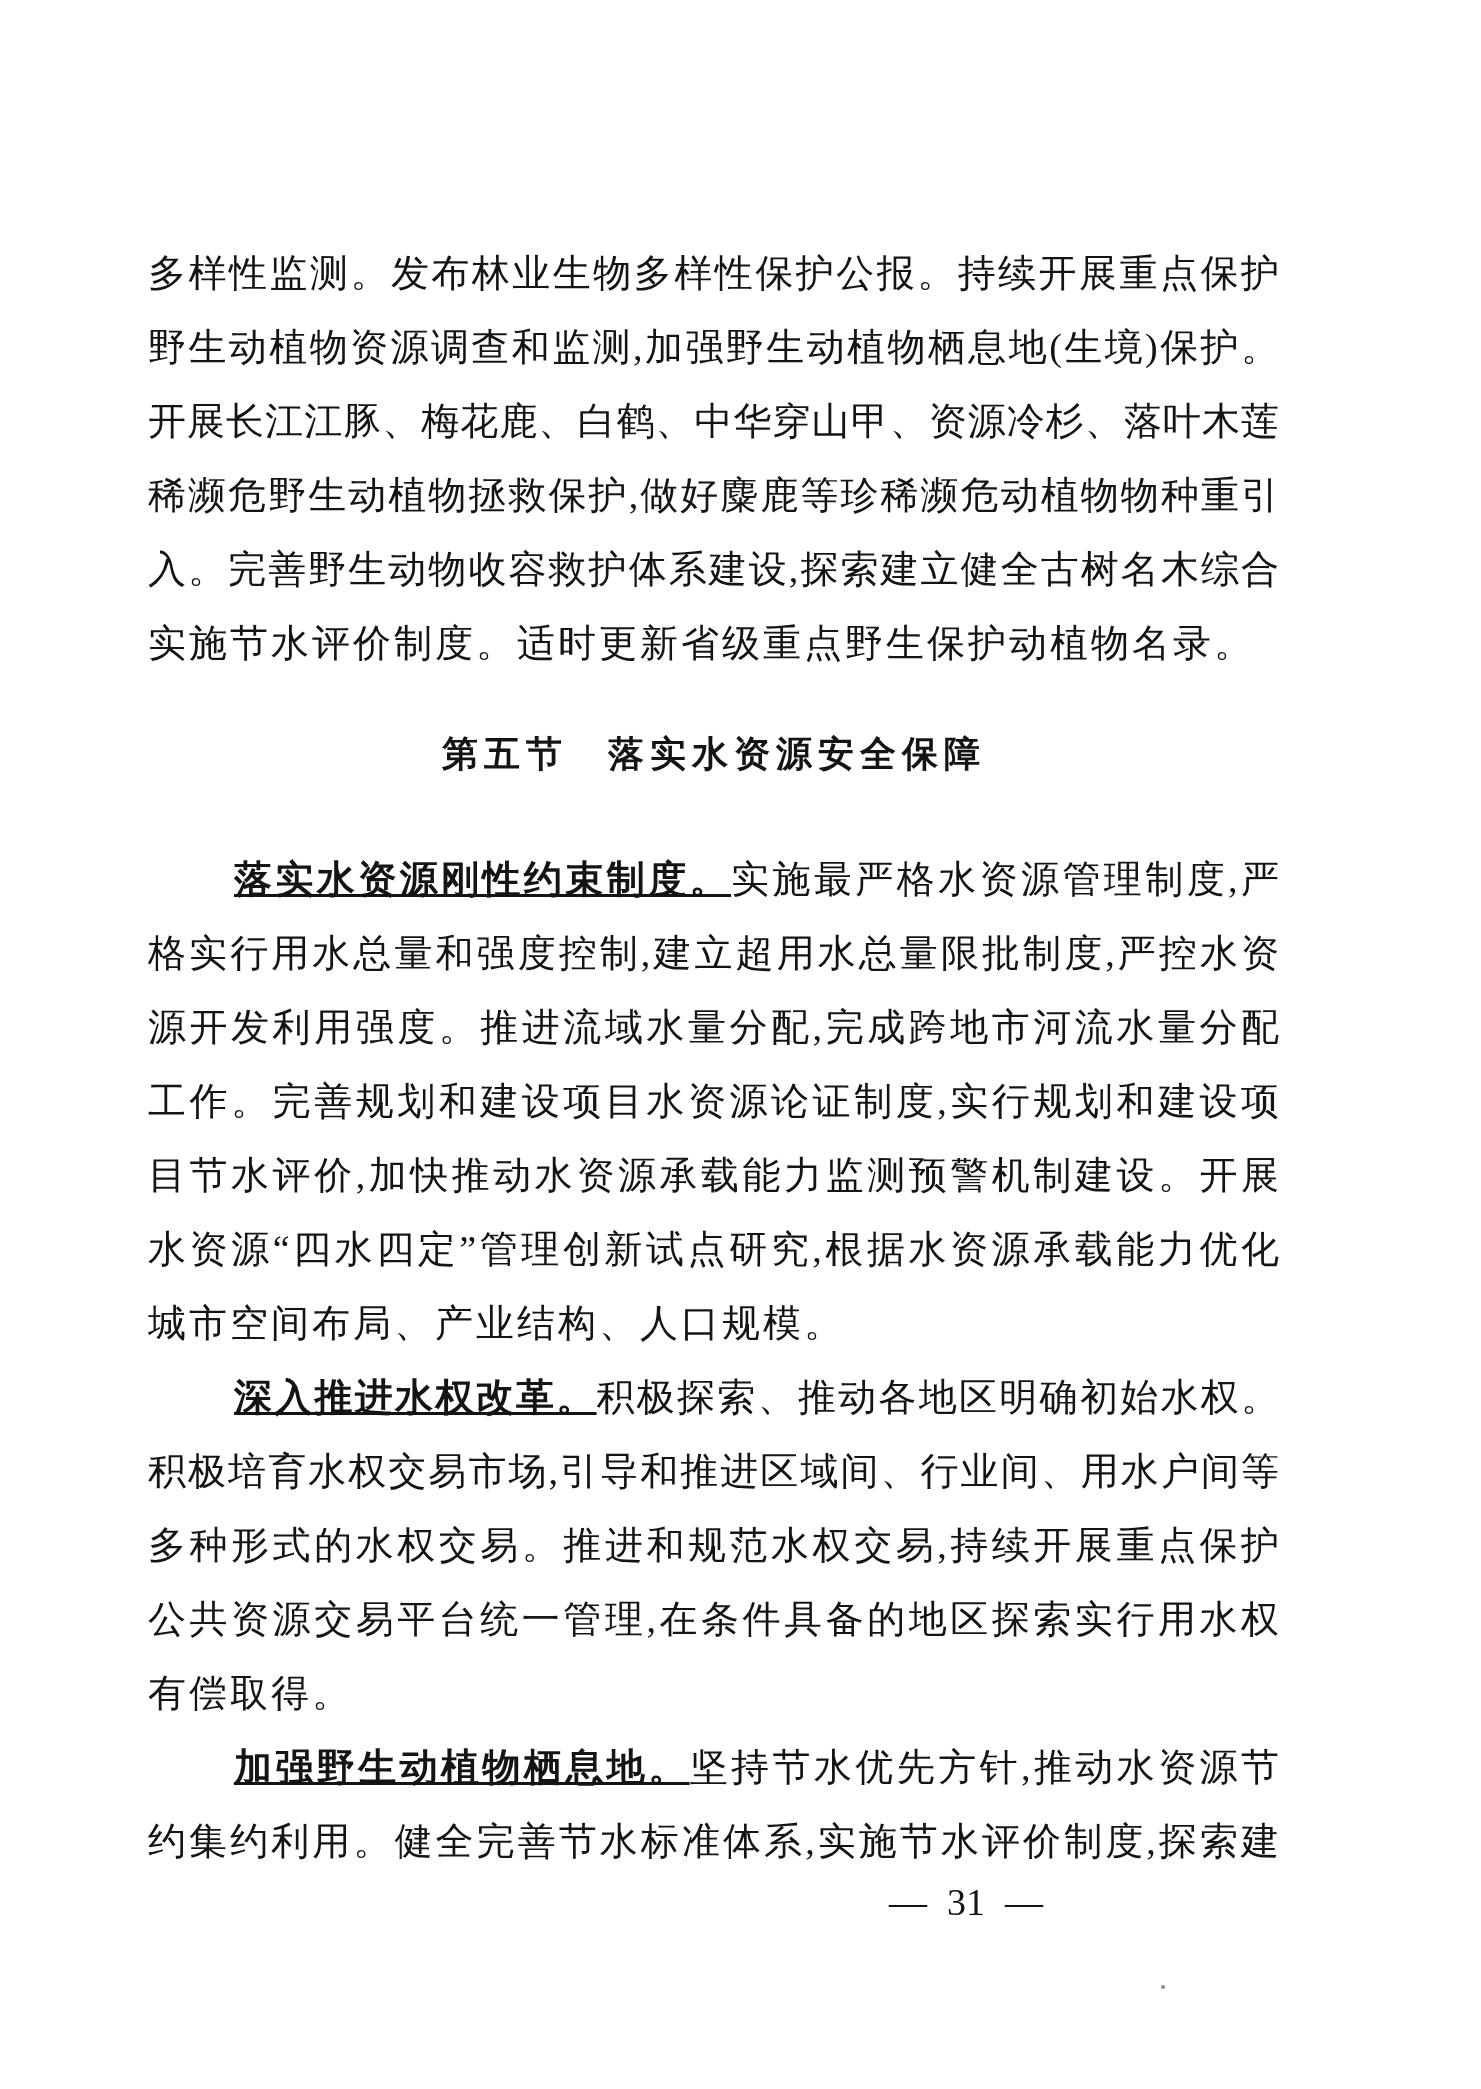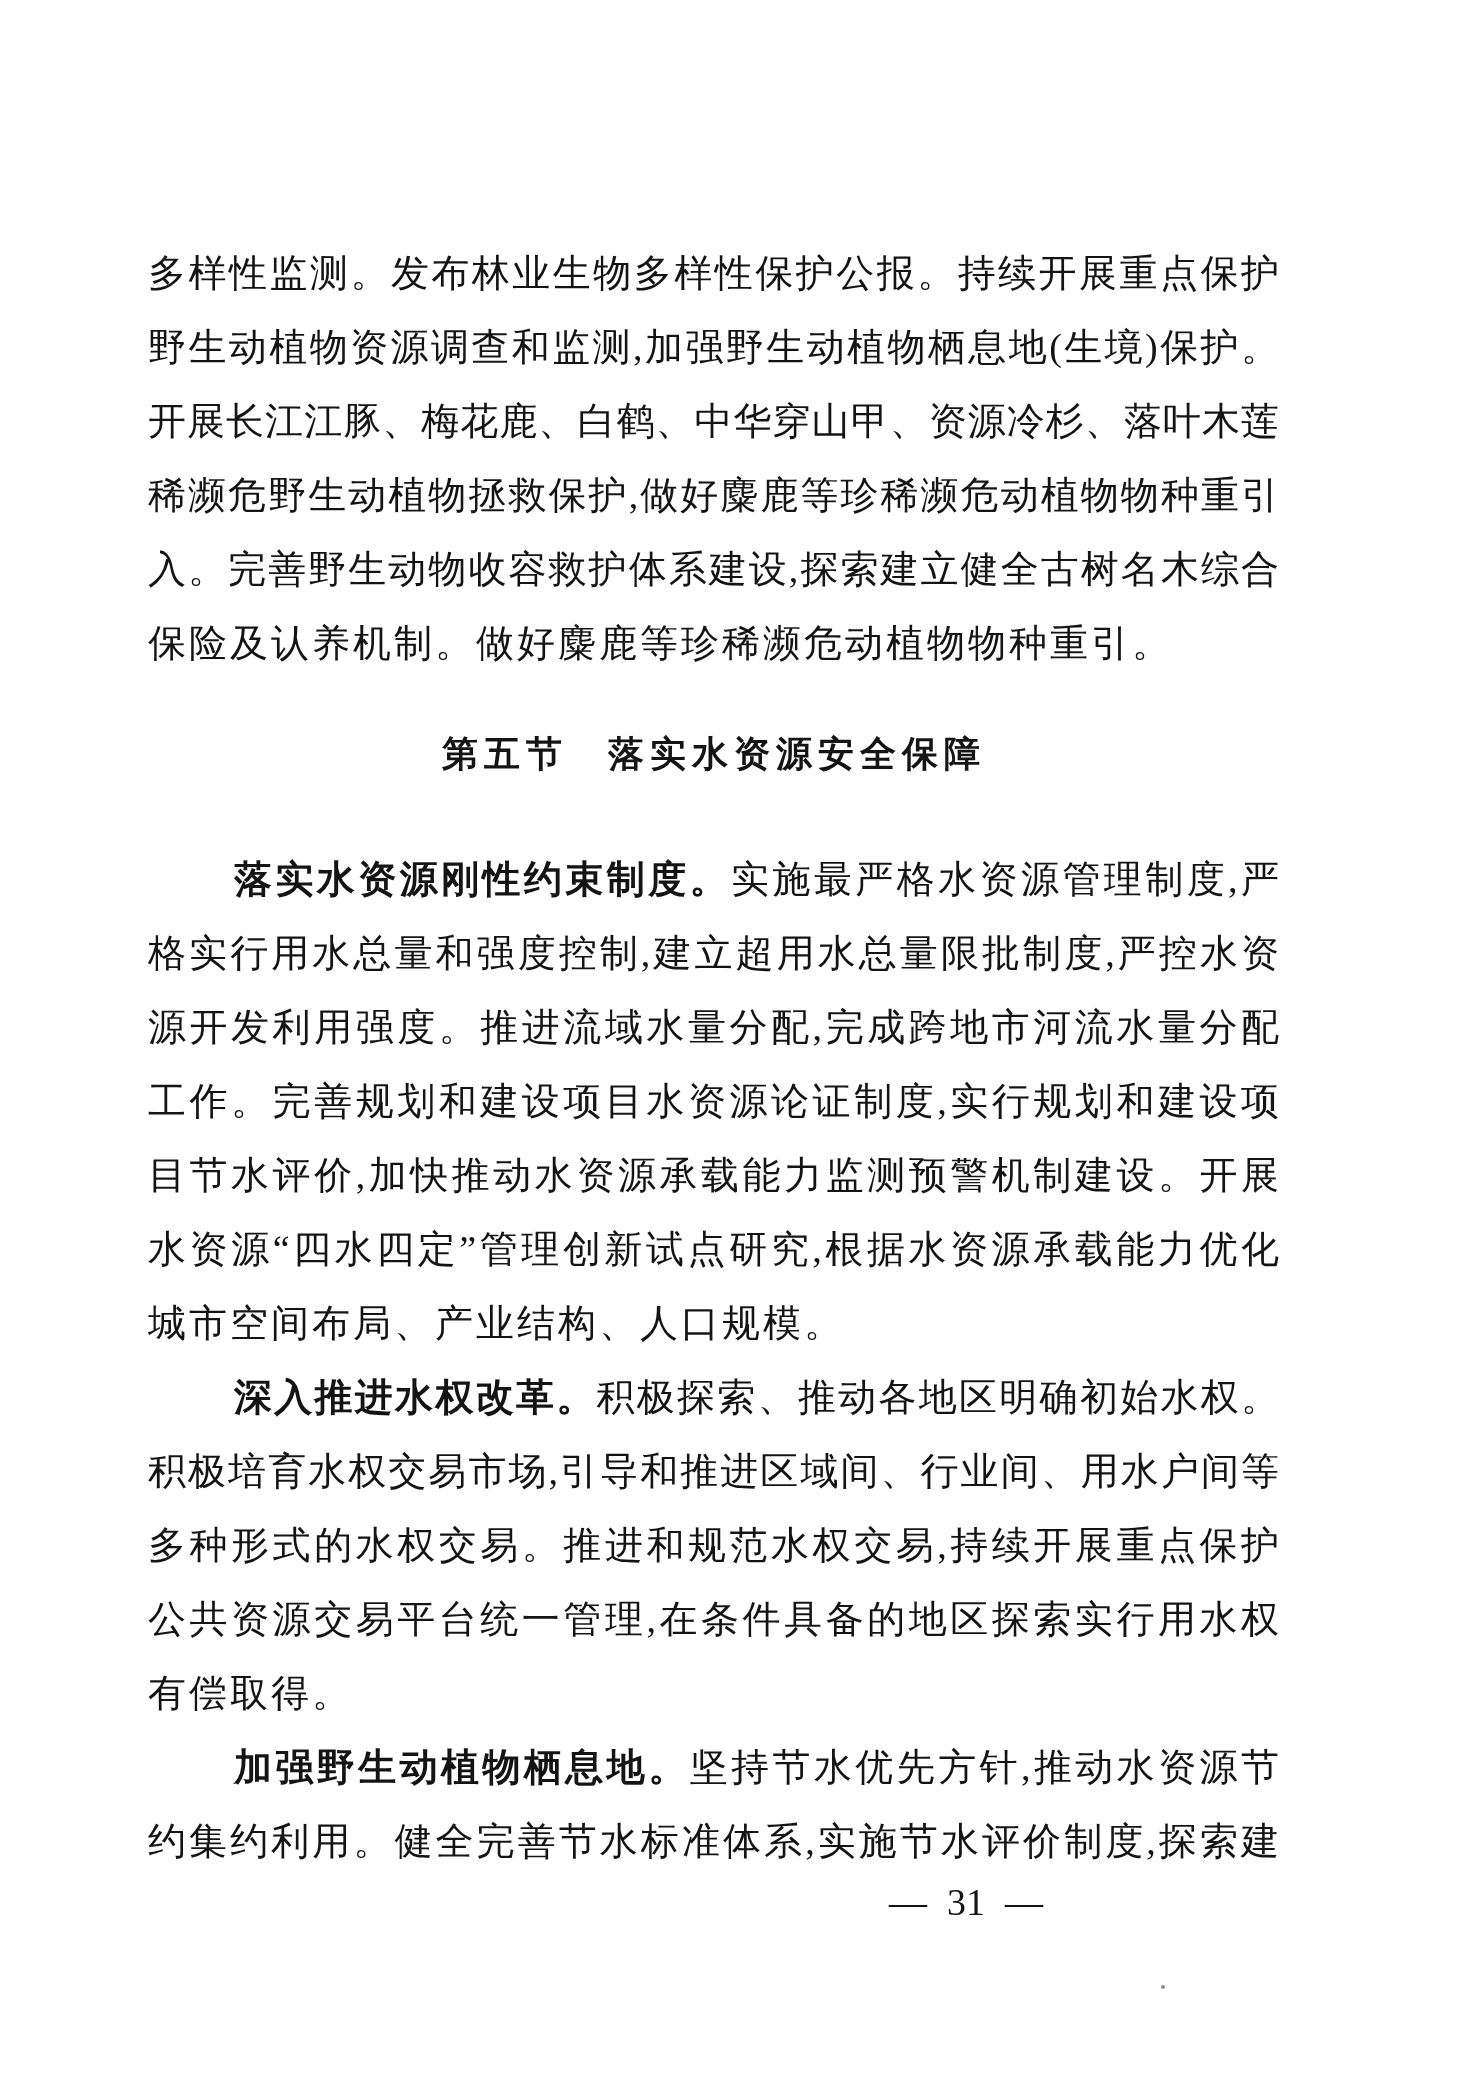"保险及认养机制。做好麋鹿等珍稀濒危动植物物种重引。" span { text: 保险及认养机制。做好麋鹿等珍稀濒危动植物物种重引 -> 实施节水评价制度。适时更新省级重点野生保护动植物名录 }
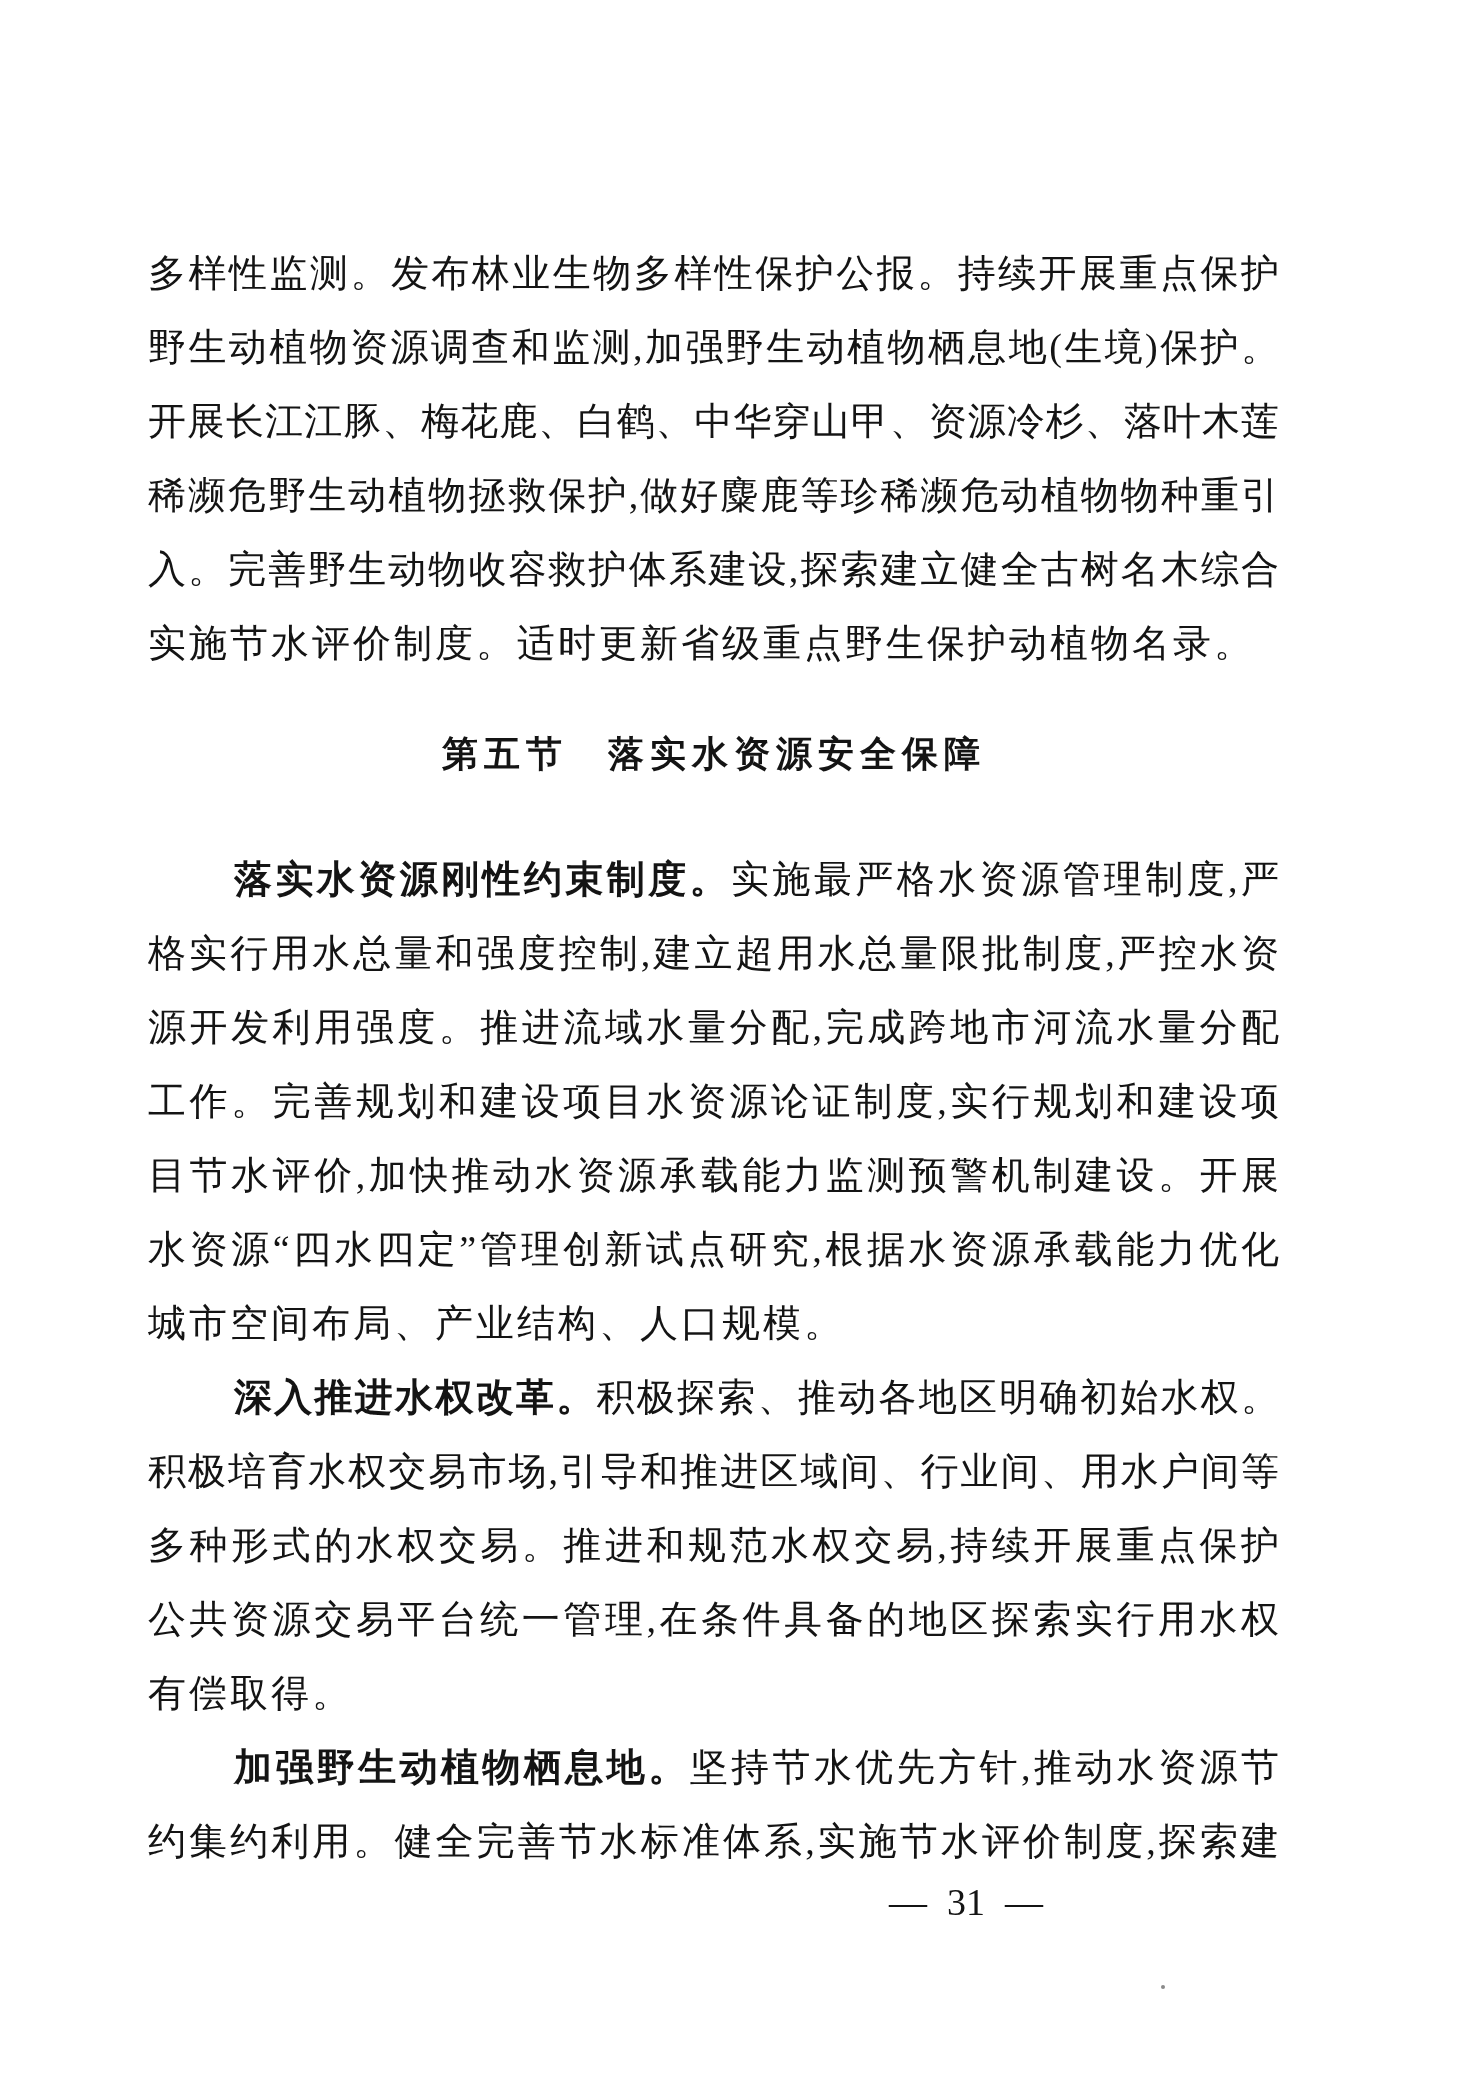"落实水资源刚性约束制度。" .lead { text-decoration: none -> underline }
